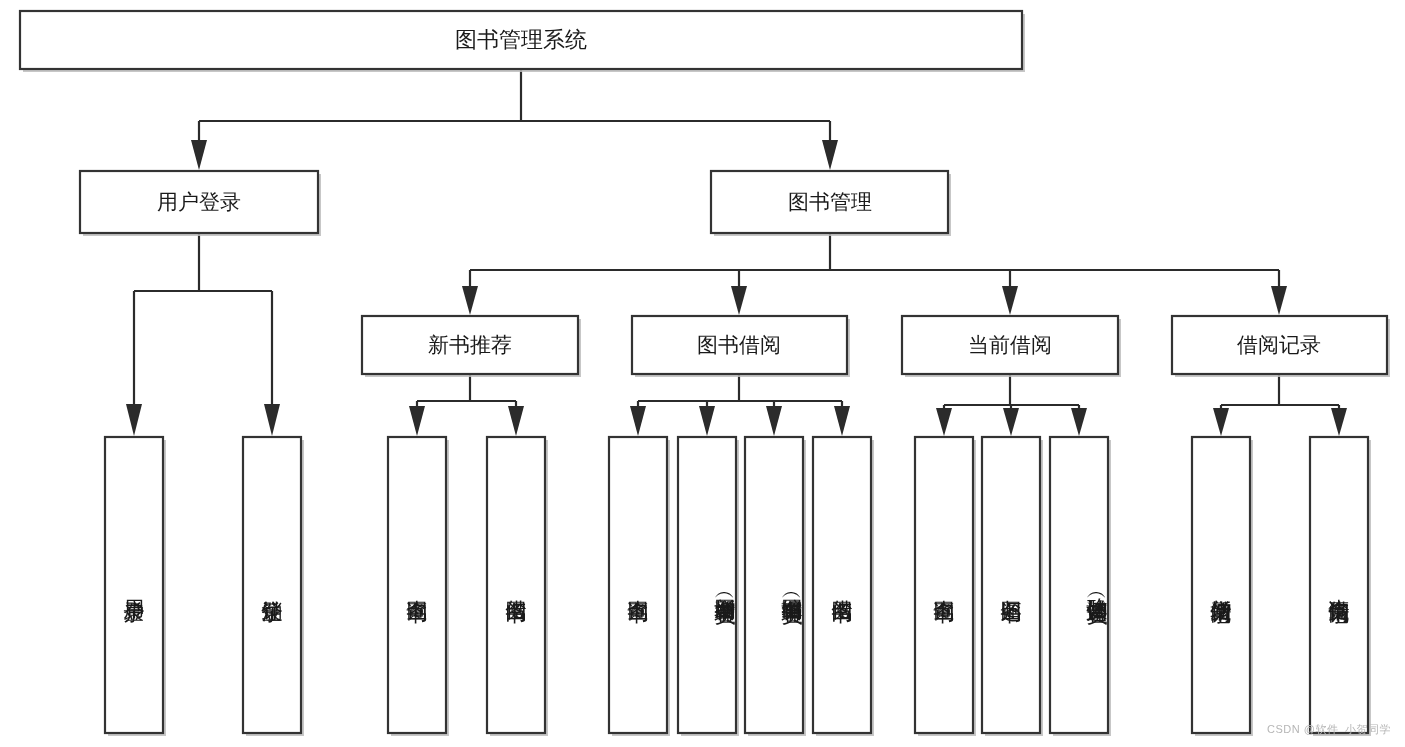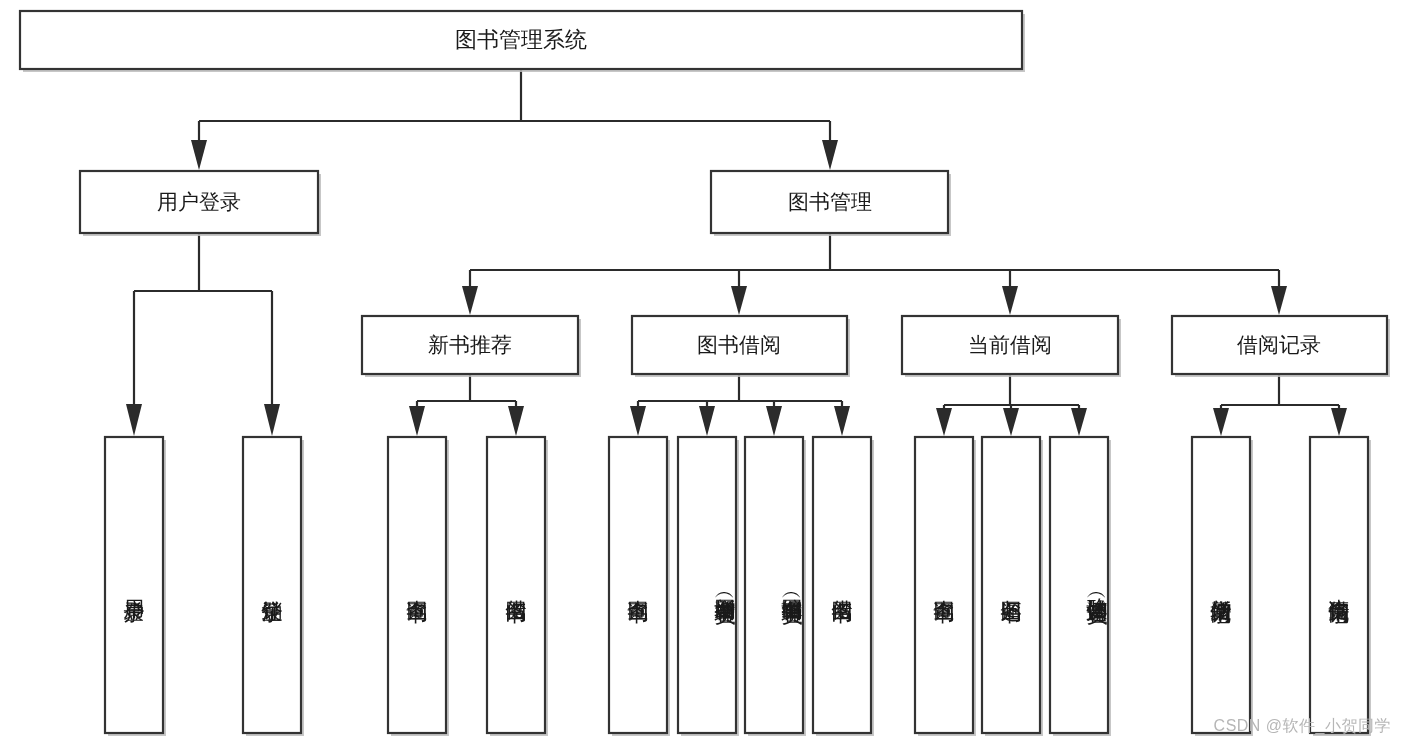"CSDN @软件_小贺同学" .watermark { font-size: 16px -> 11px }
